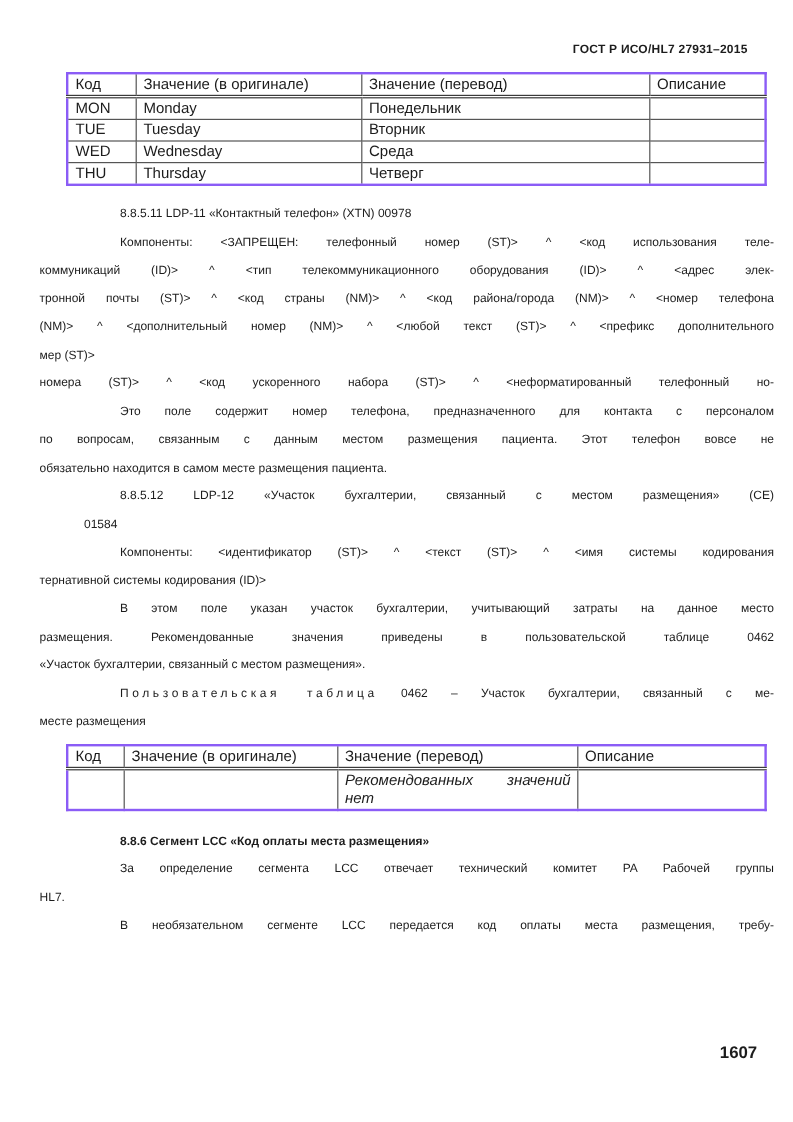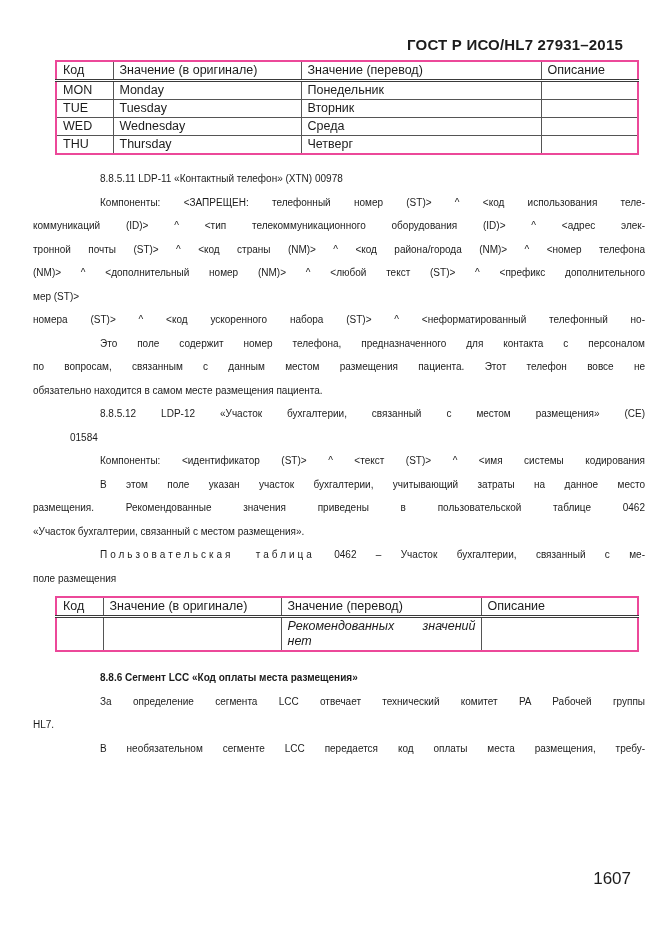"ГОСТ Р ИСО/HL7 27931–2015" .page-header { font-size: 15px -> 10px }
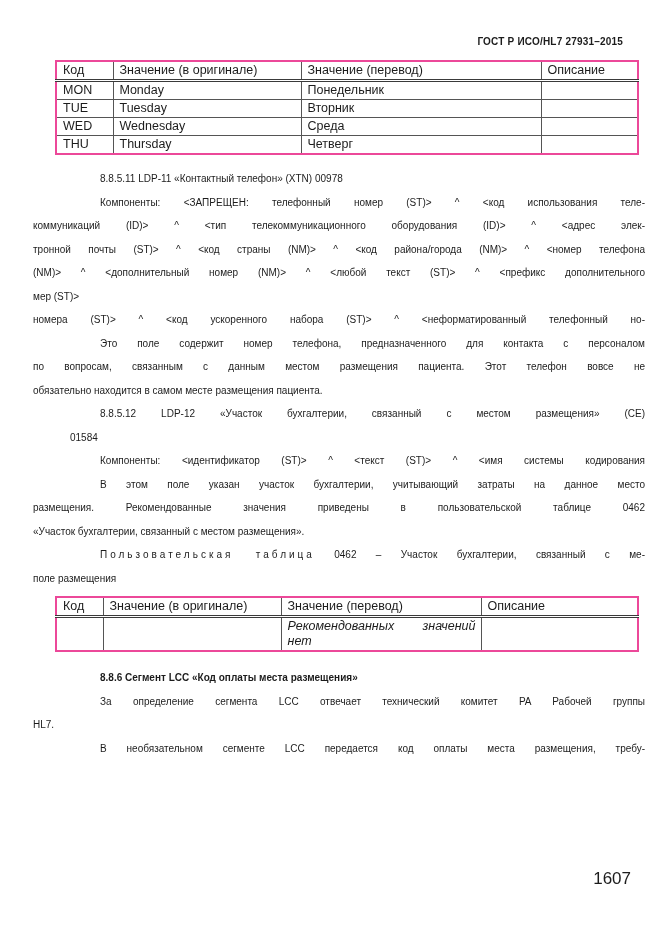"Код" table.tbl { border: 2px solid #ec4899 -> 2px solid #8b5cf6 }
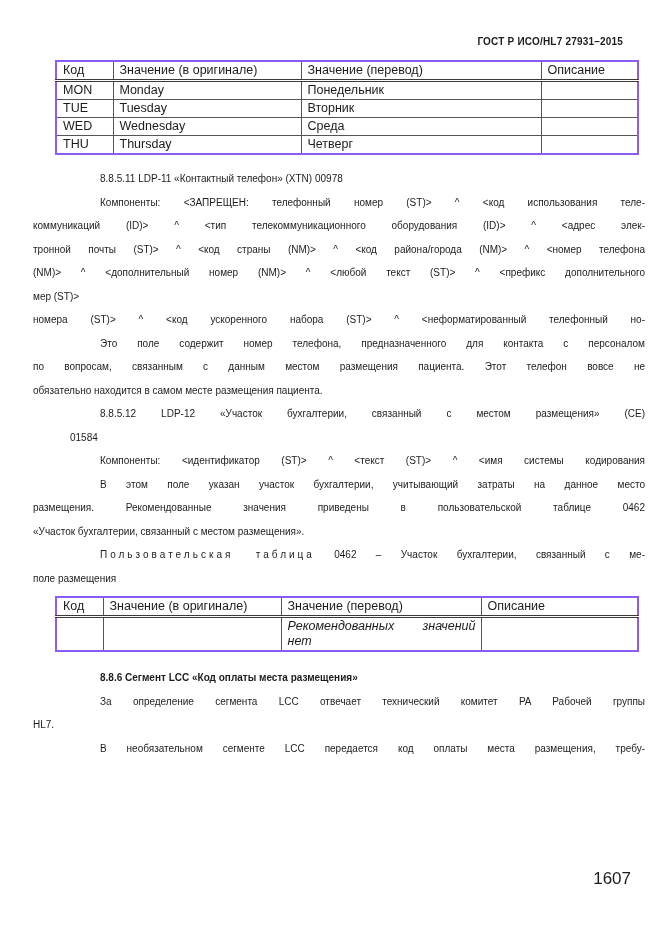"тернативной системы кодирования (ID)>" div.line { html: none -> <div><span>тернативной системы кодирования (ID)&gt;</span></div> }
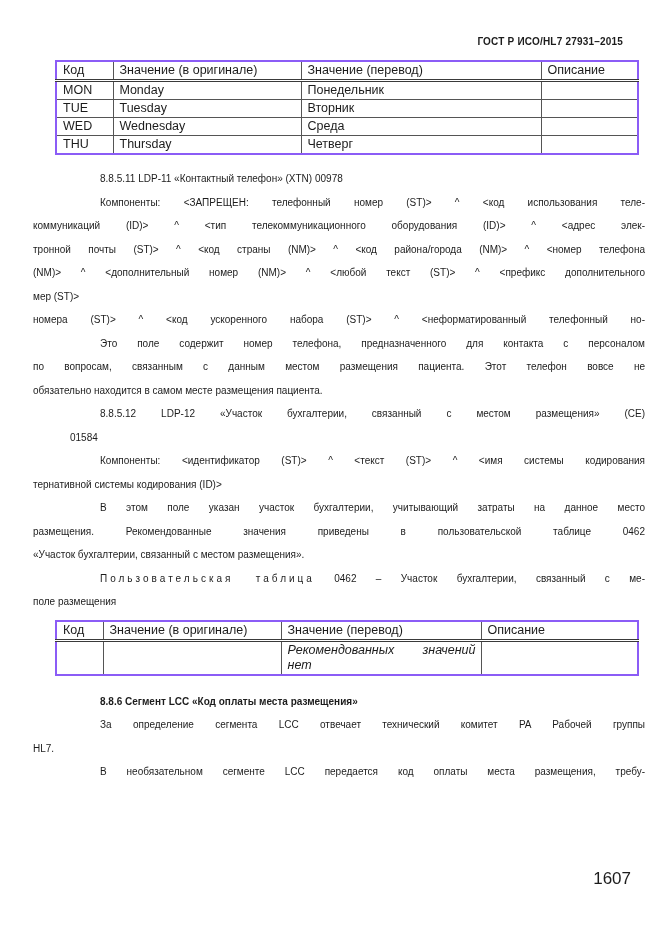"поле размещения" span { text: поле -> месте }
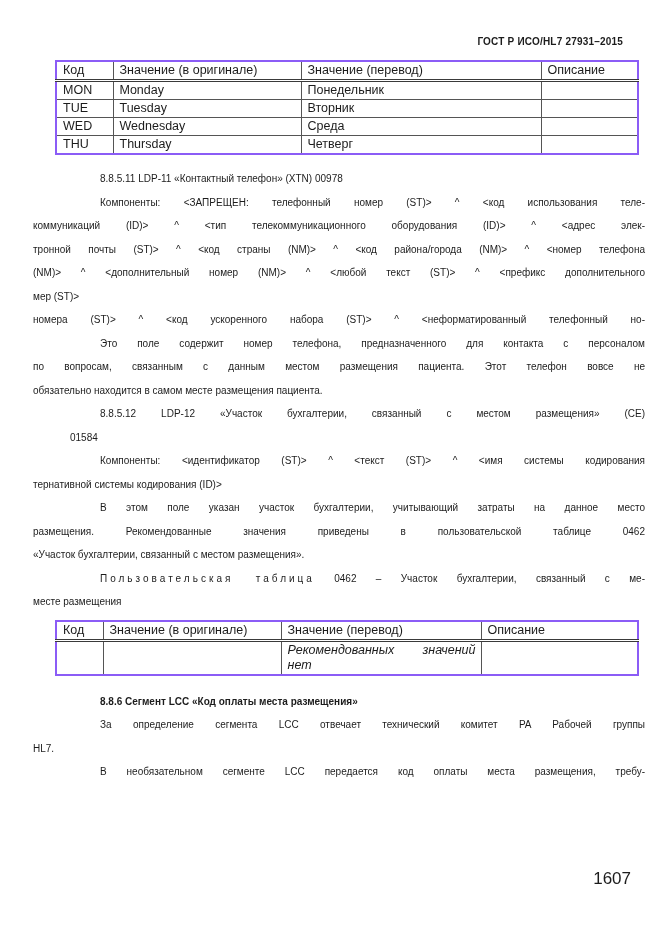"1607" .page-number { font-size: 17px -> 14px; font-weight: normal -> bold }
